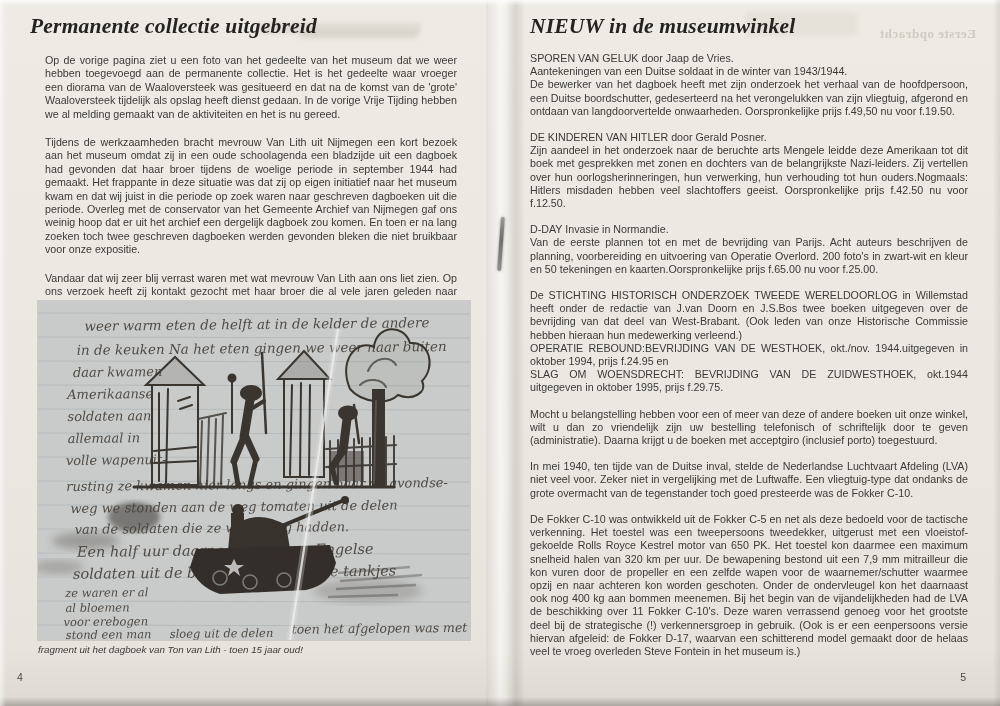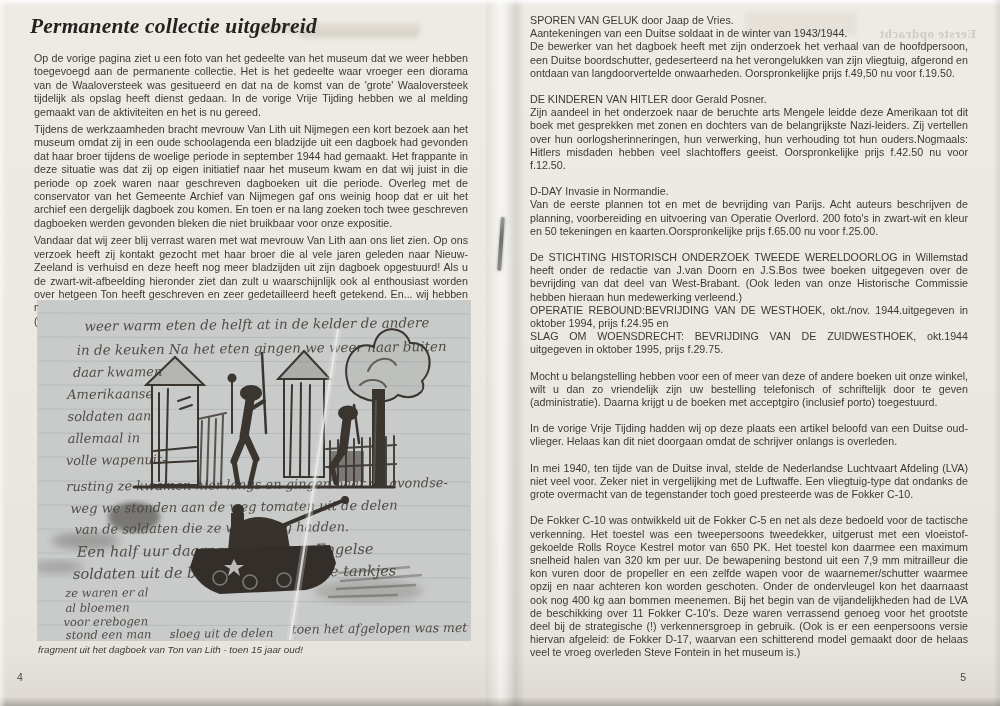"NIEUW in de museumwinkel" h1.art { html: none -> <h1>NIEUW in de museumwinkel</h1> }
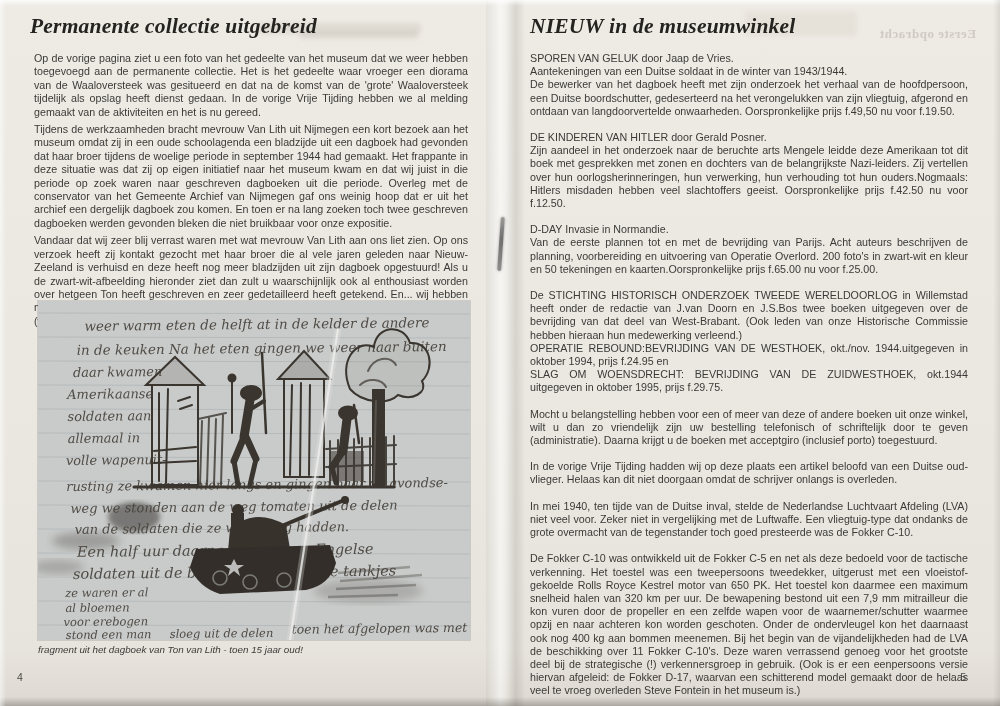"Op de vorige pagina ziet" p.body { margin: 4px -> 15px }
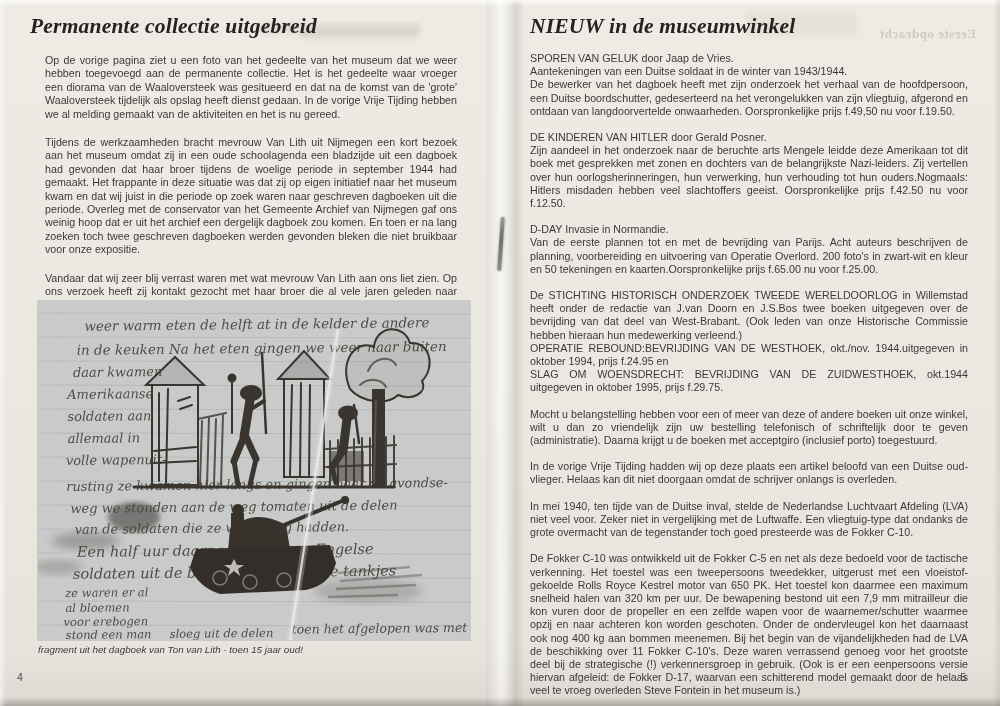"In de vorige Vrije Tijding" p.block { html: <p>In de vorige Vrije Tijding hadden wij op deze plaats een artikel beloofd van een Duitse oud-vlieger. Helaas kan dit niet doorgaan omdat de schrijver onlangs is overleden.</p> -> none }
